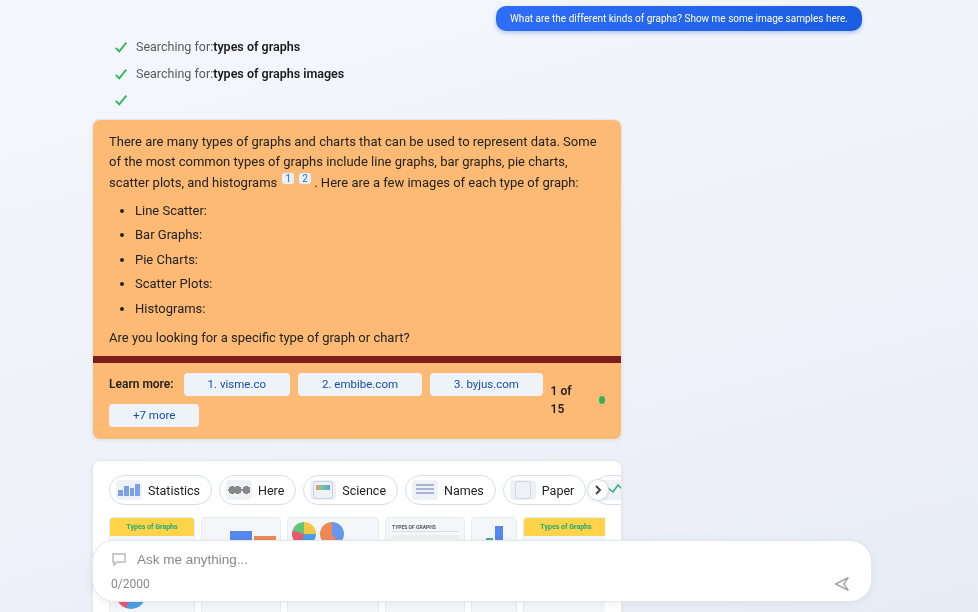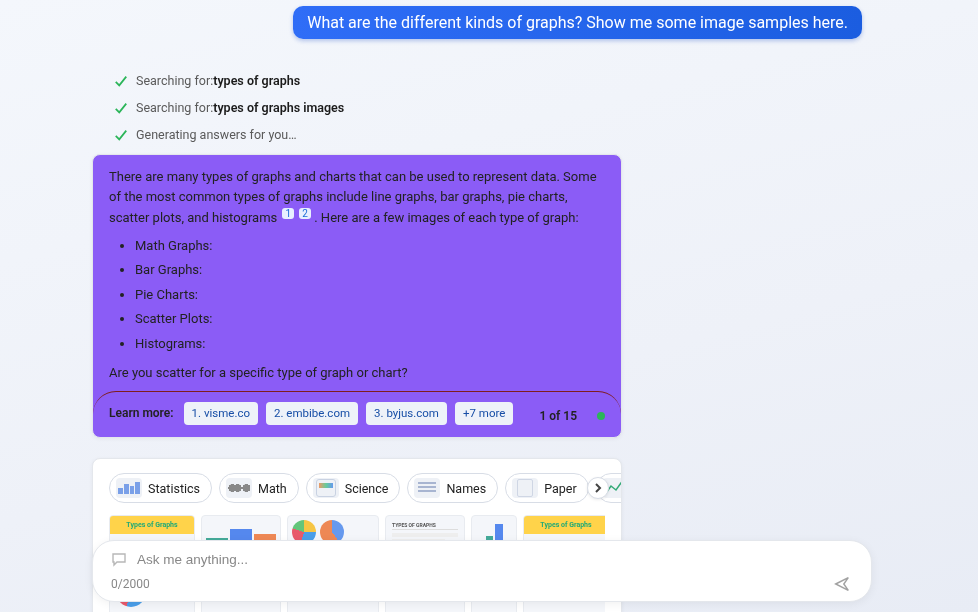"What are the different kinds" .user-bubble { font-size: 16px -> 10px }
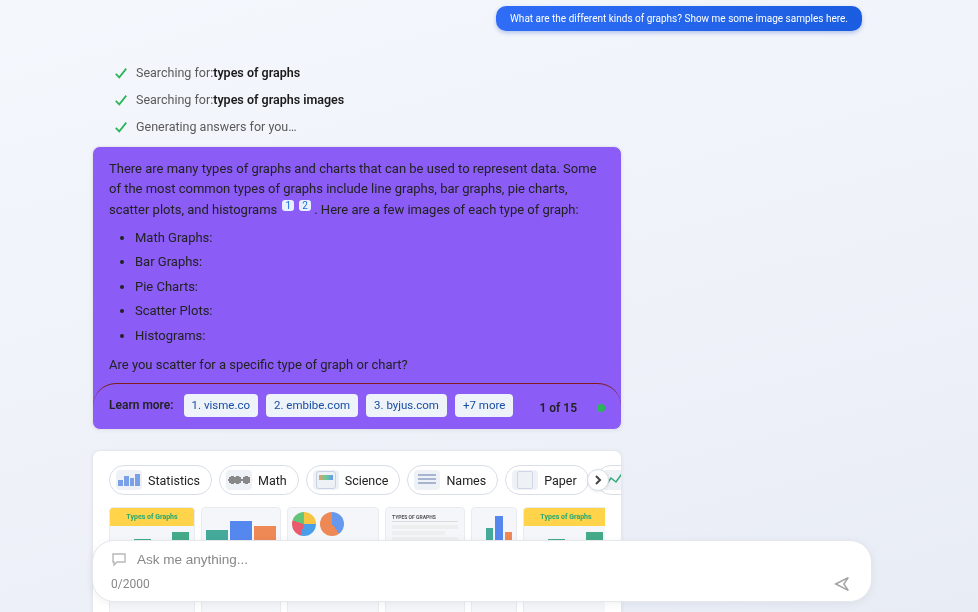"Searching for:" .progress { margin-top: 34px -> 8px }
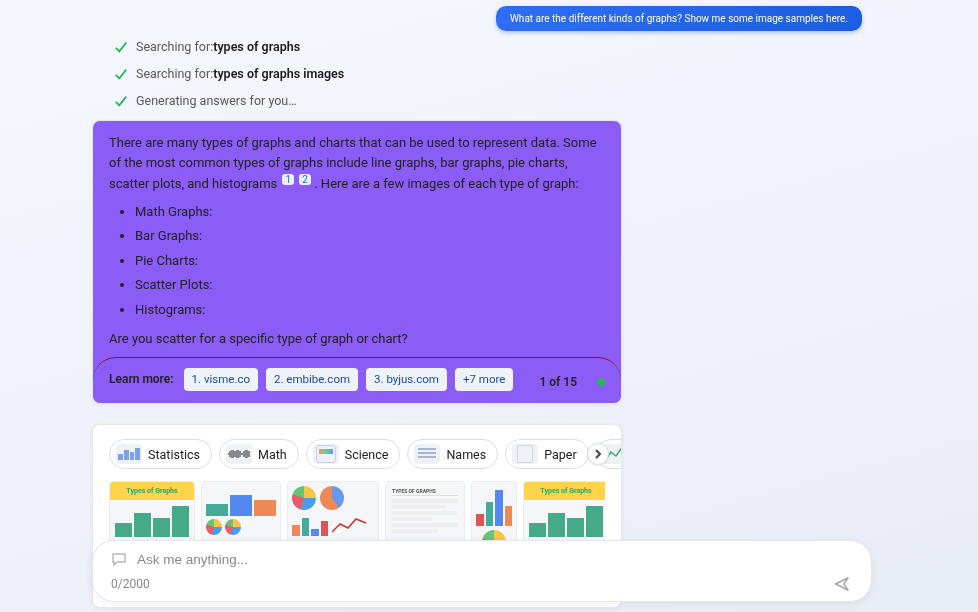"Generating answers for you…" span.lbl { html: <span>Generating answers for you…</span> -> none }
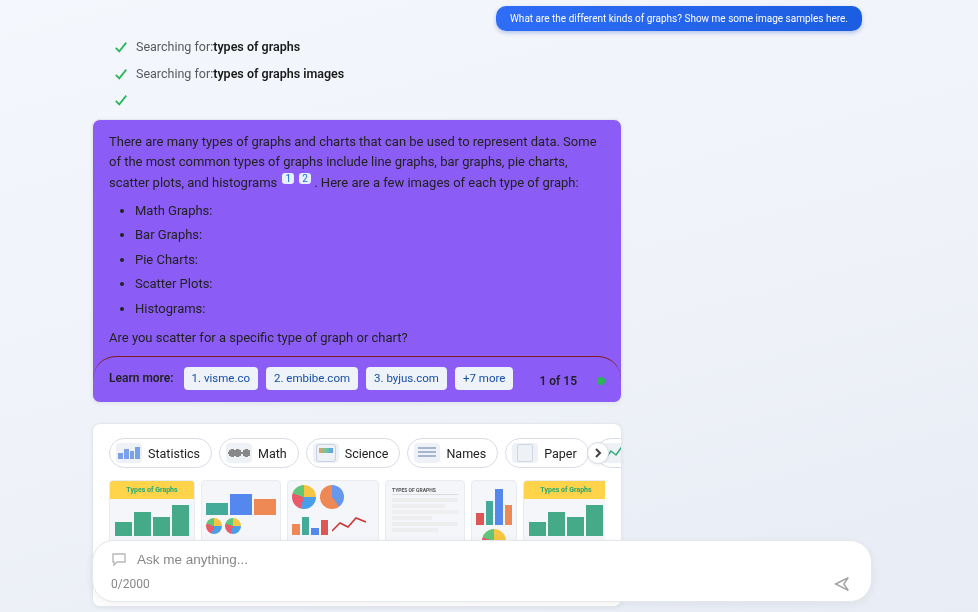"There are many types of" .answer-card { background: #8b5cf6 -> #fdba74 }
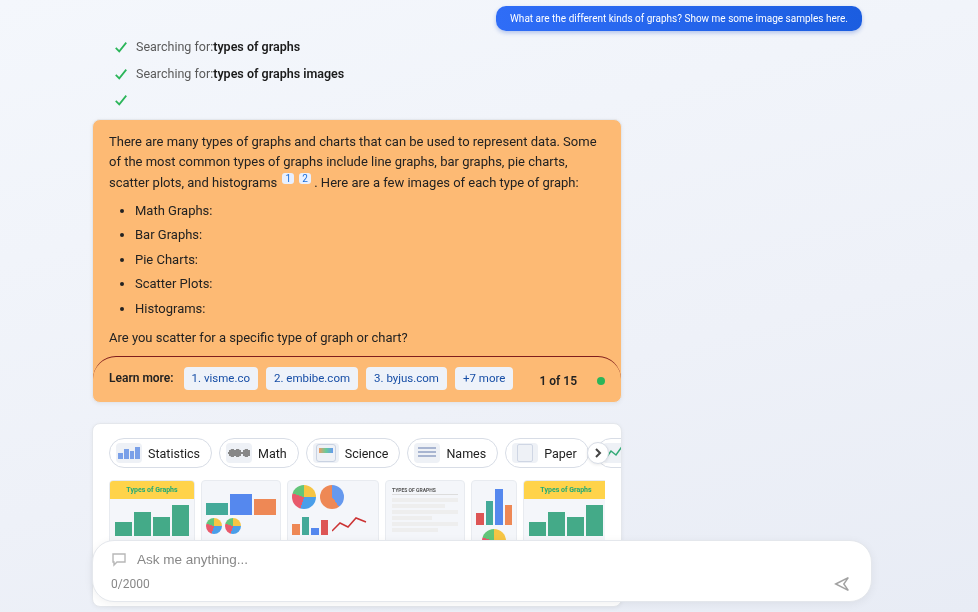"Math Graphs:" li { text: Math Graphs -> Line Scatter }
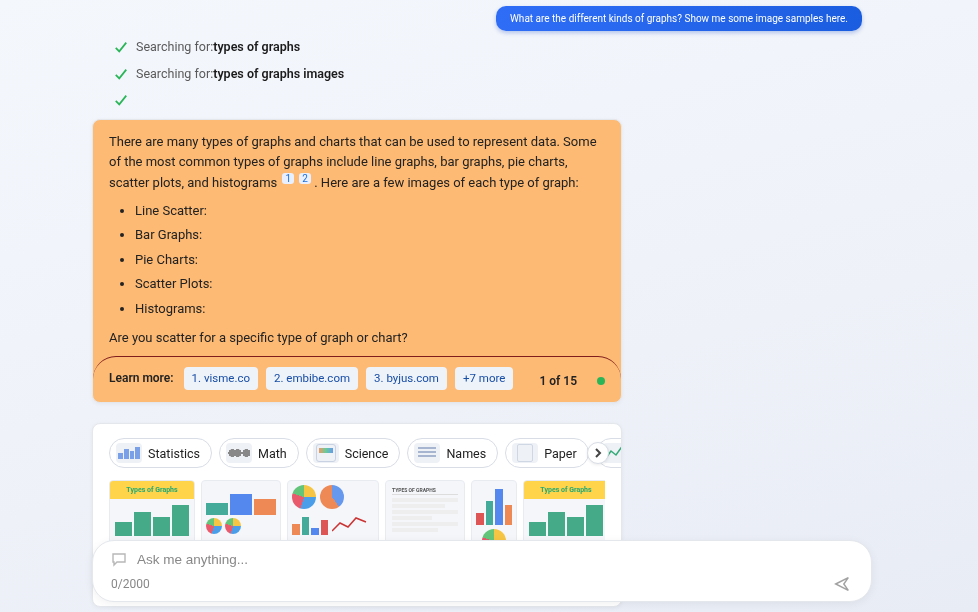"Are you scatter for a" p.closing { text: scatter -> looking }
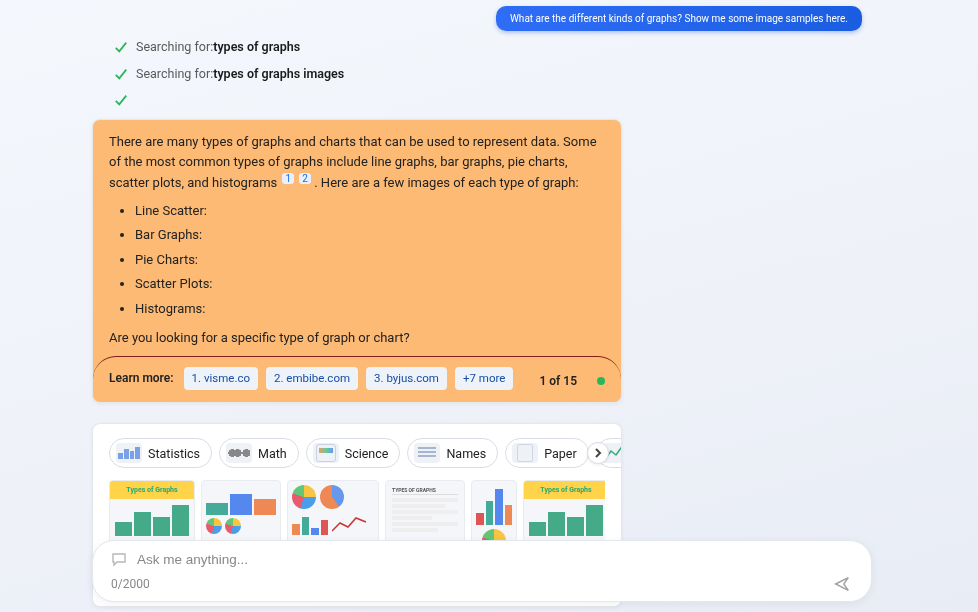"Learn more:" .learn-row { align-items: flex-end -> center; border-radius: 23px -> none; border-top: 1px solid #7f1d1d -> 7px solid #7f1d1d }
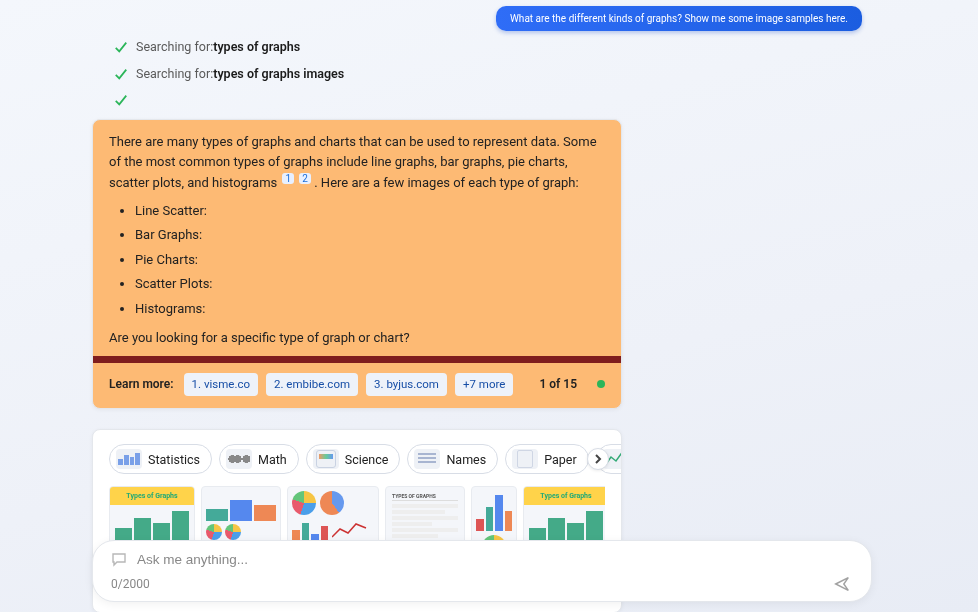"1. visme.co" .ref-chip { padding: 3px 8px -> 3px 24px }
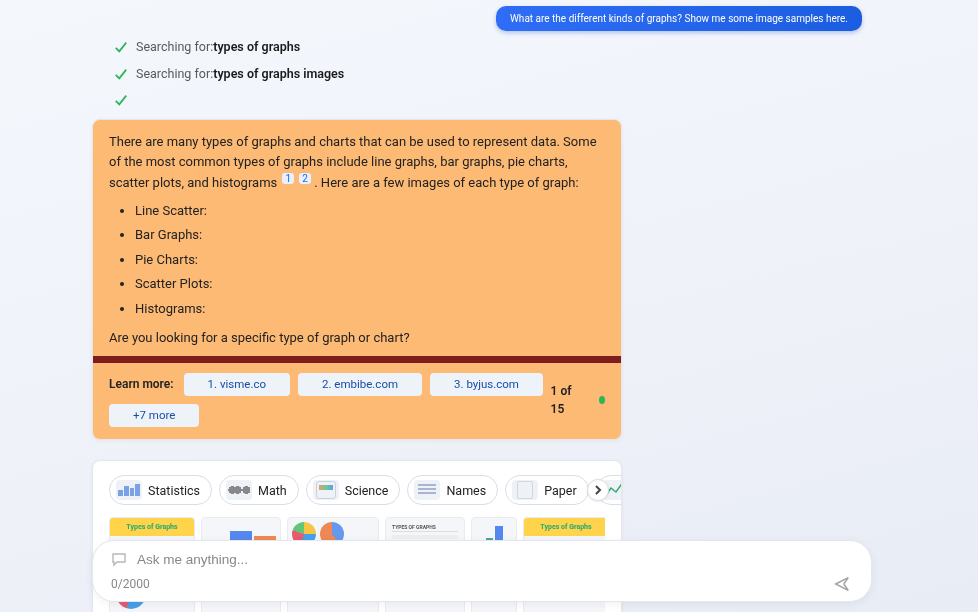"Math" span { text: Math -> Here }
